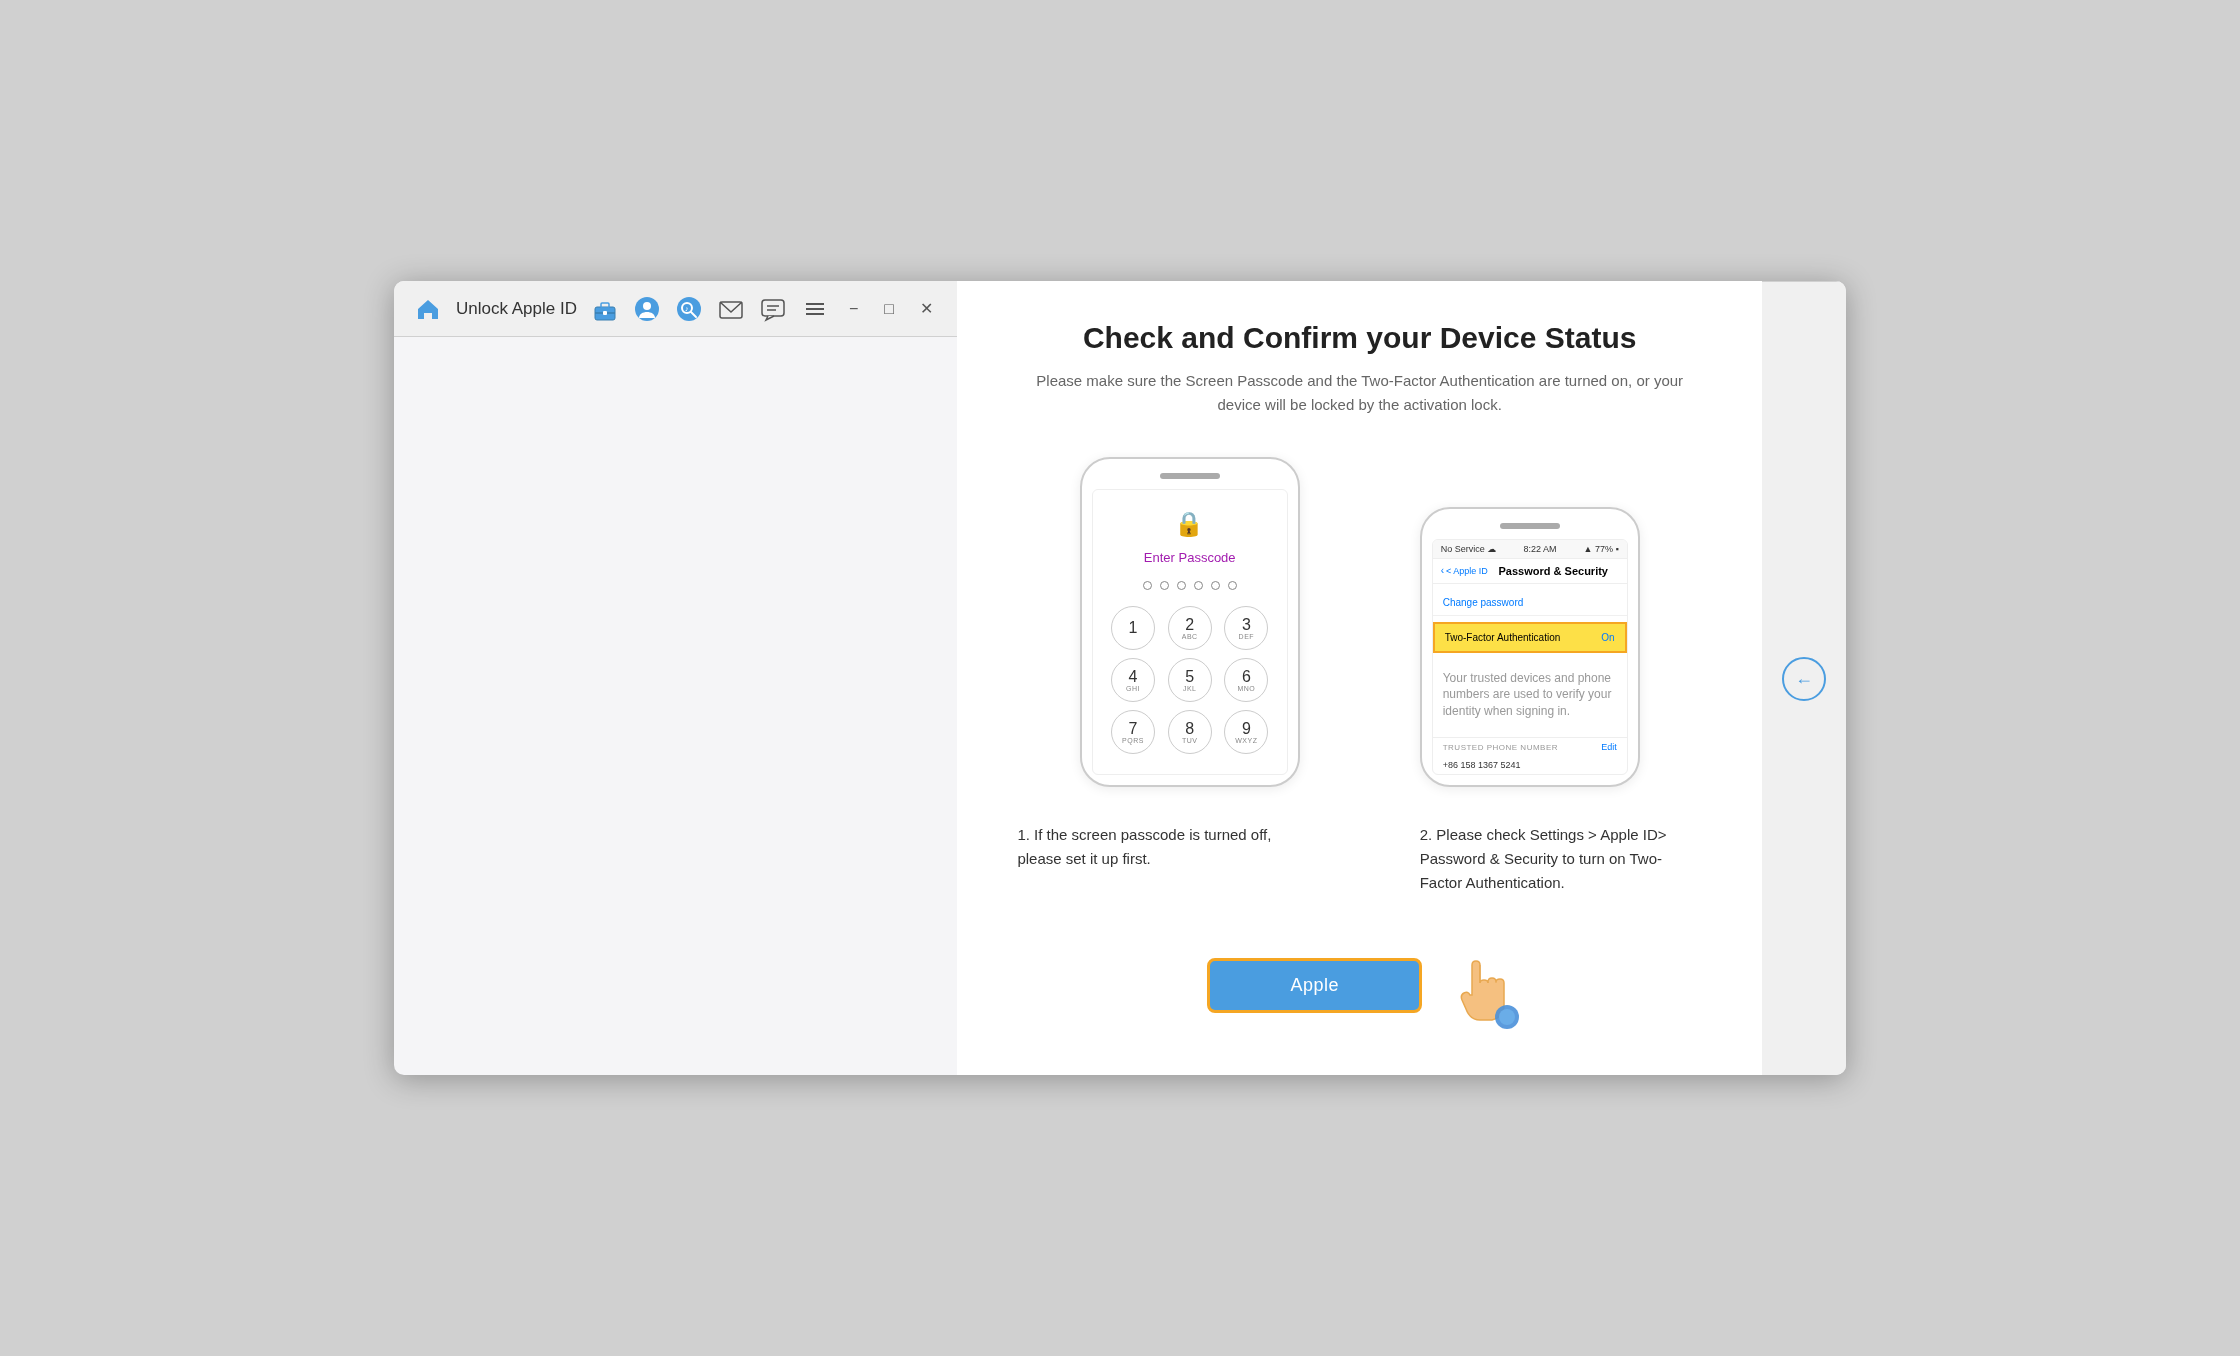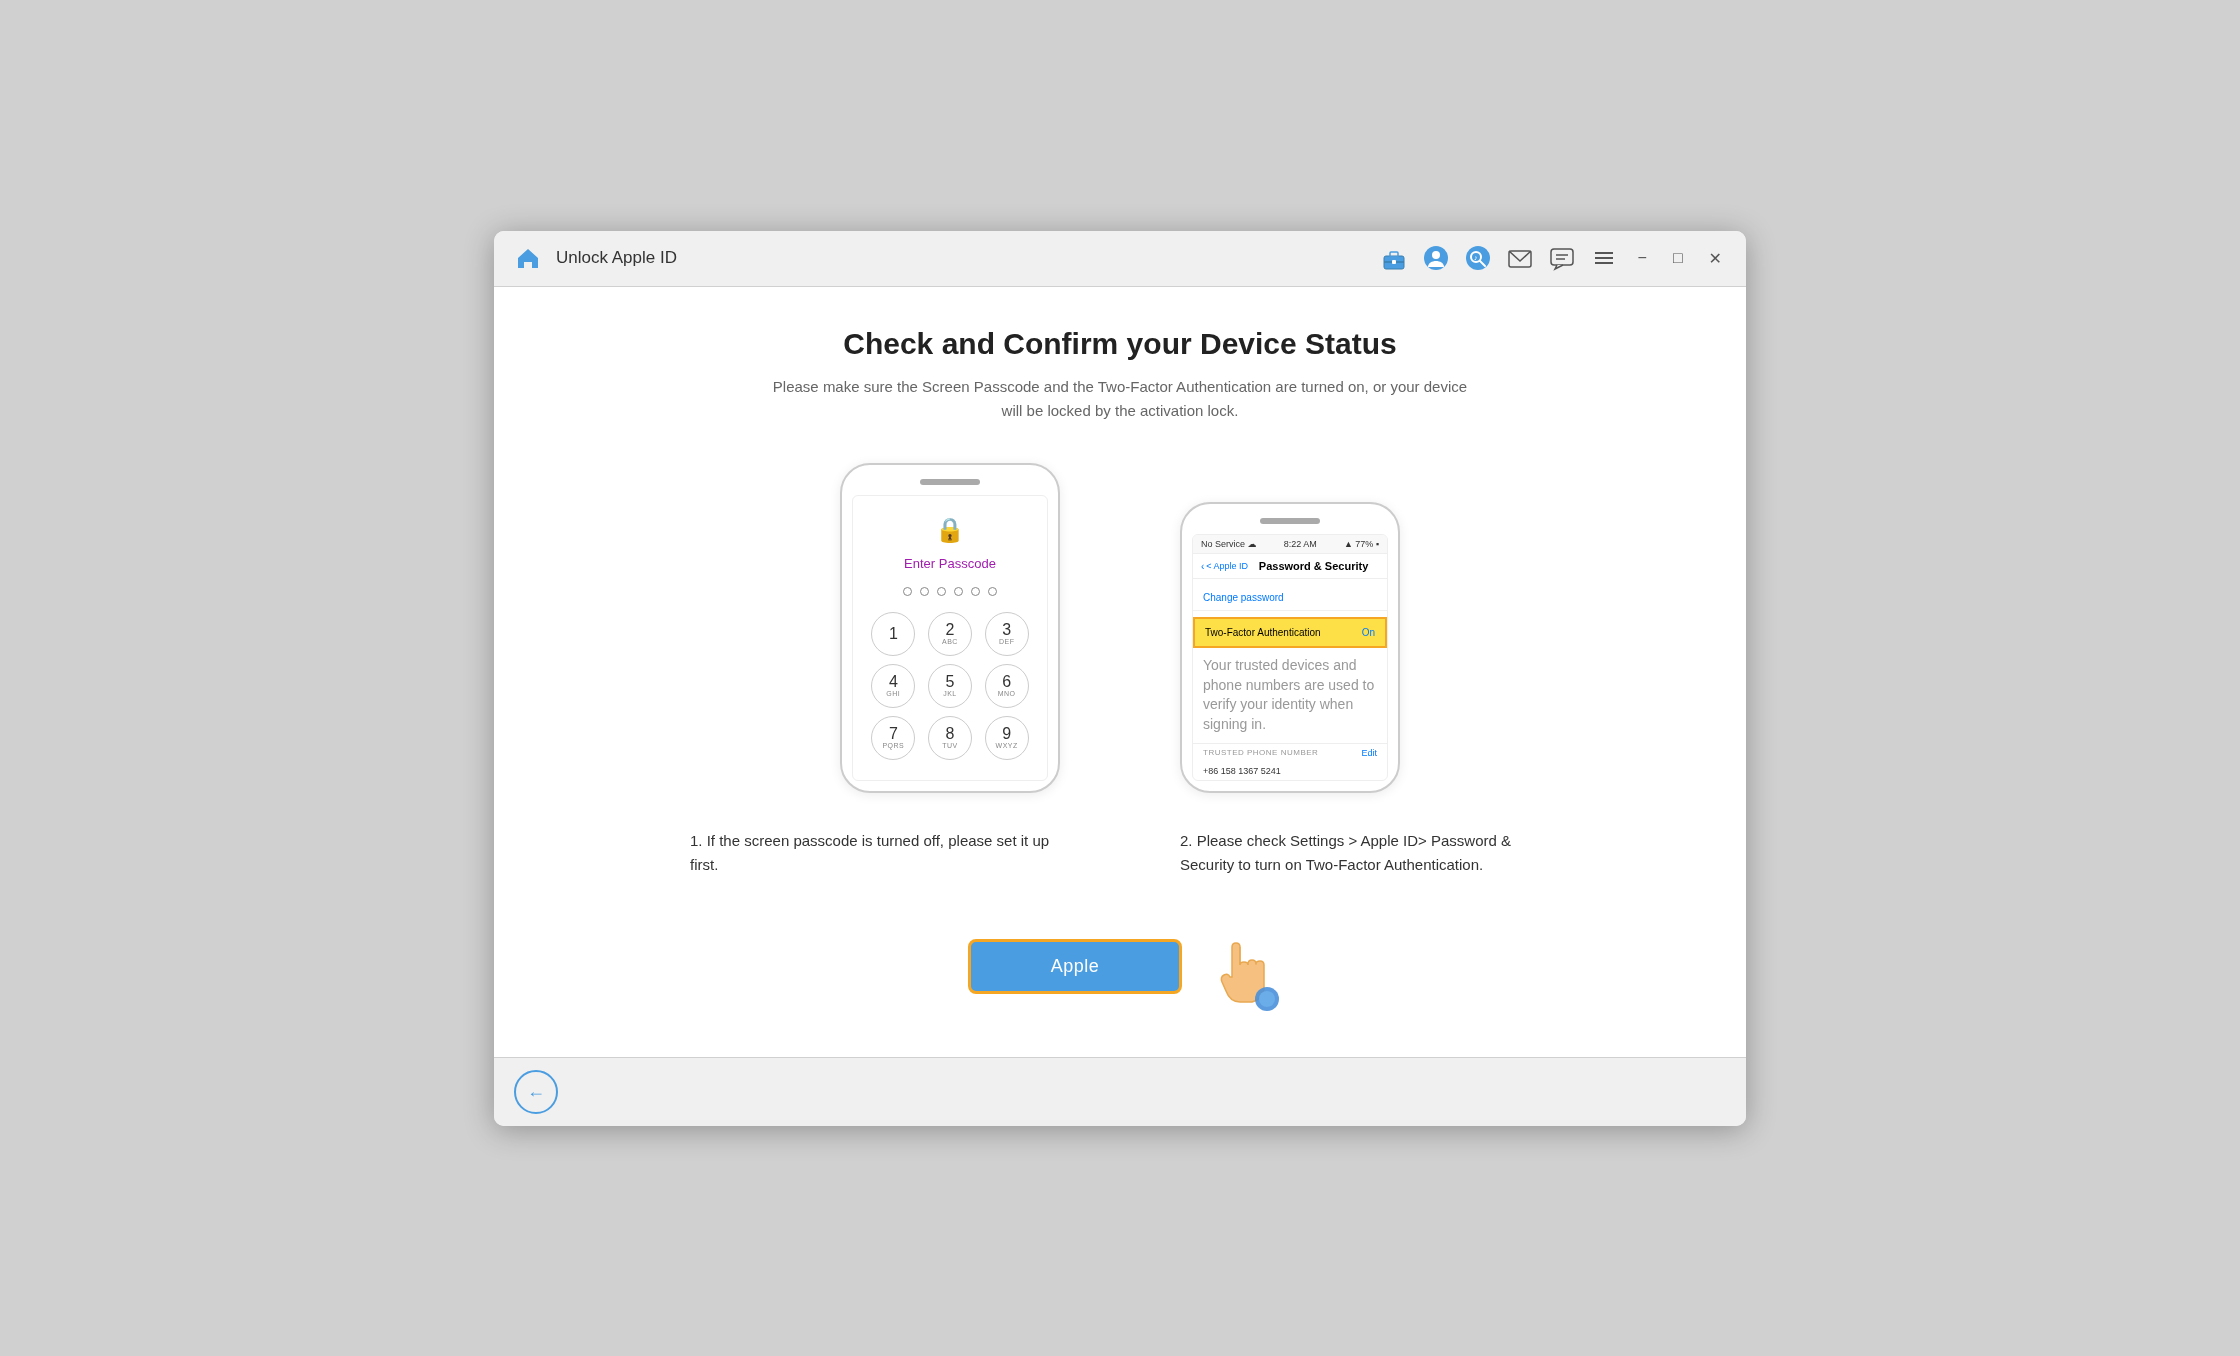"Unlock Apple ID" .window { flex-direction: column -> row; width: 1252px -> 1452px }
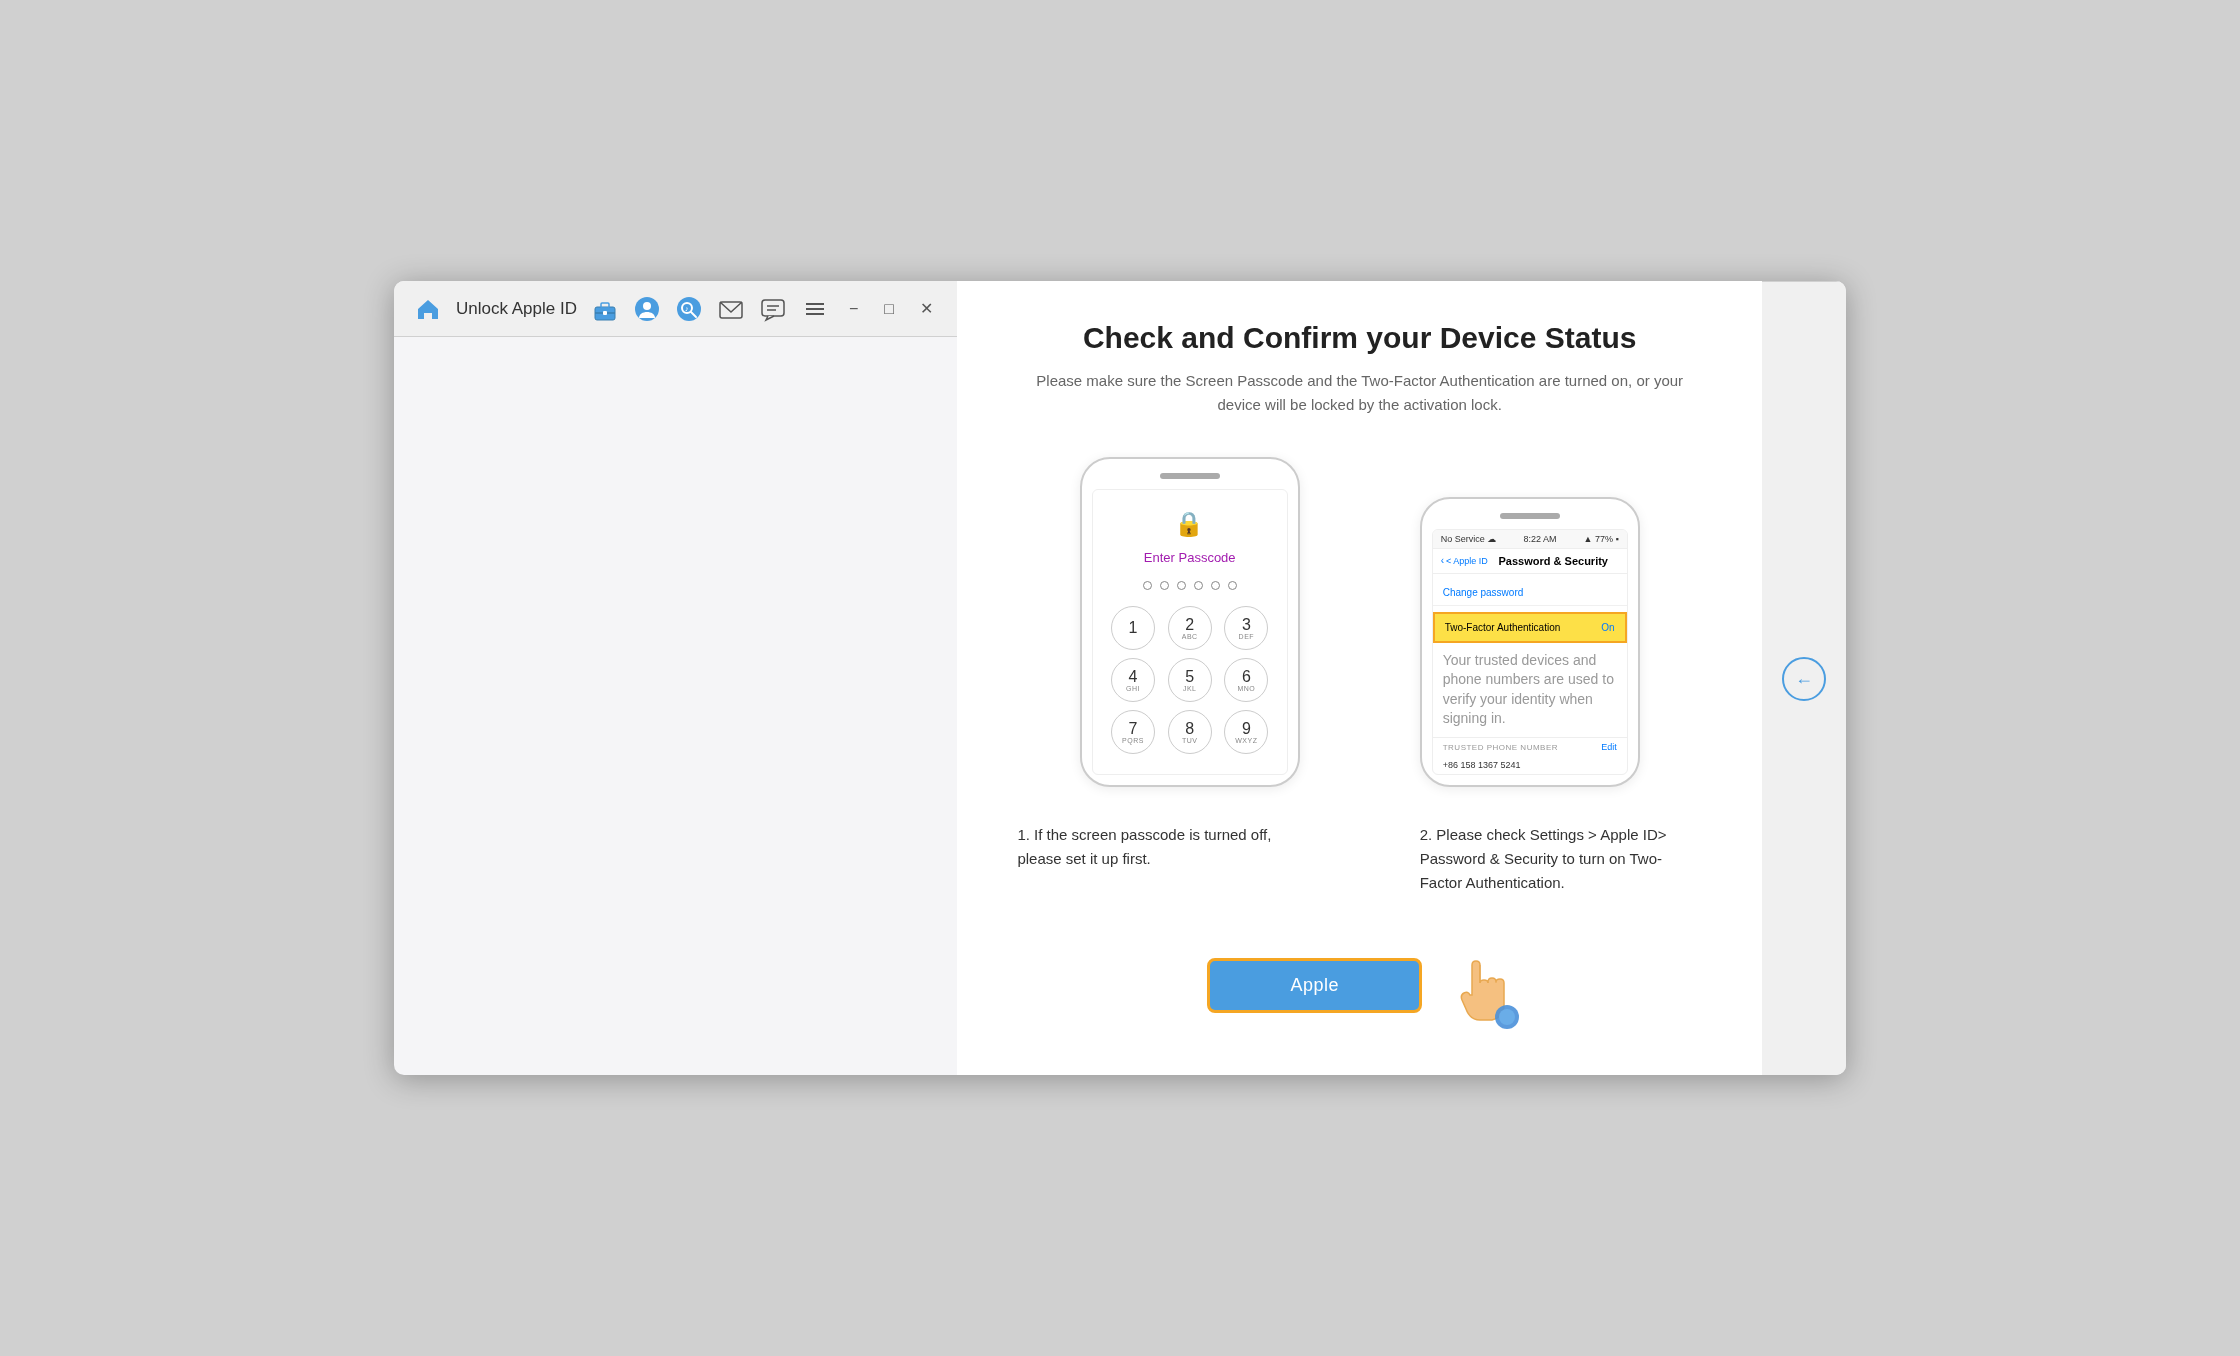"Your trusted devices and phone" .small-text-section { font-size: 14px -> 12px; padding: 8px 10px -> 17px 10px }
